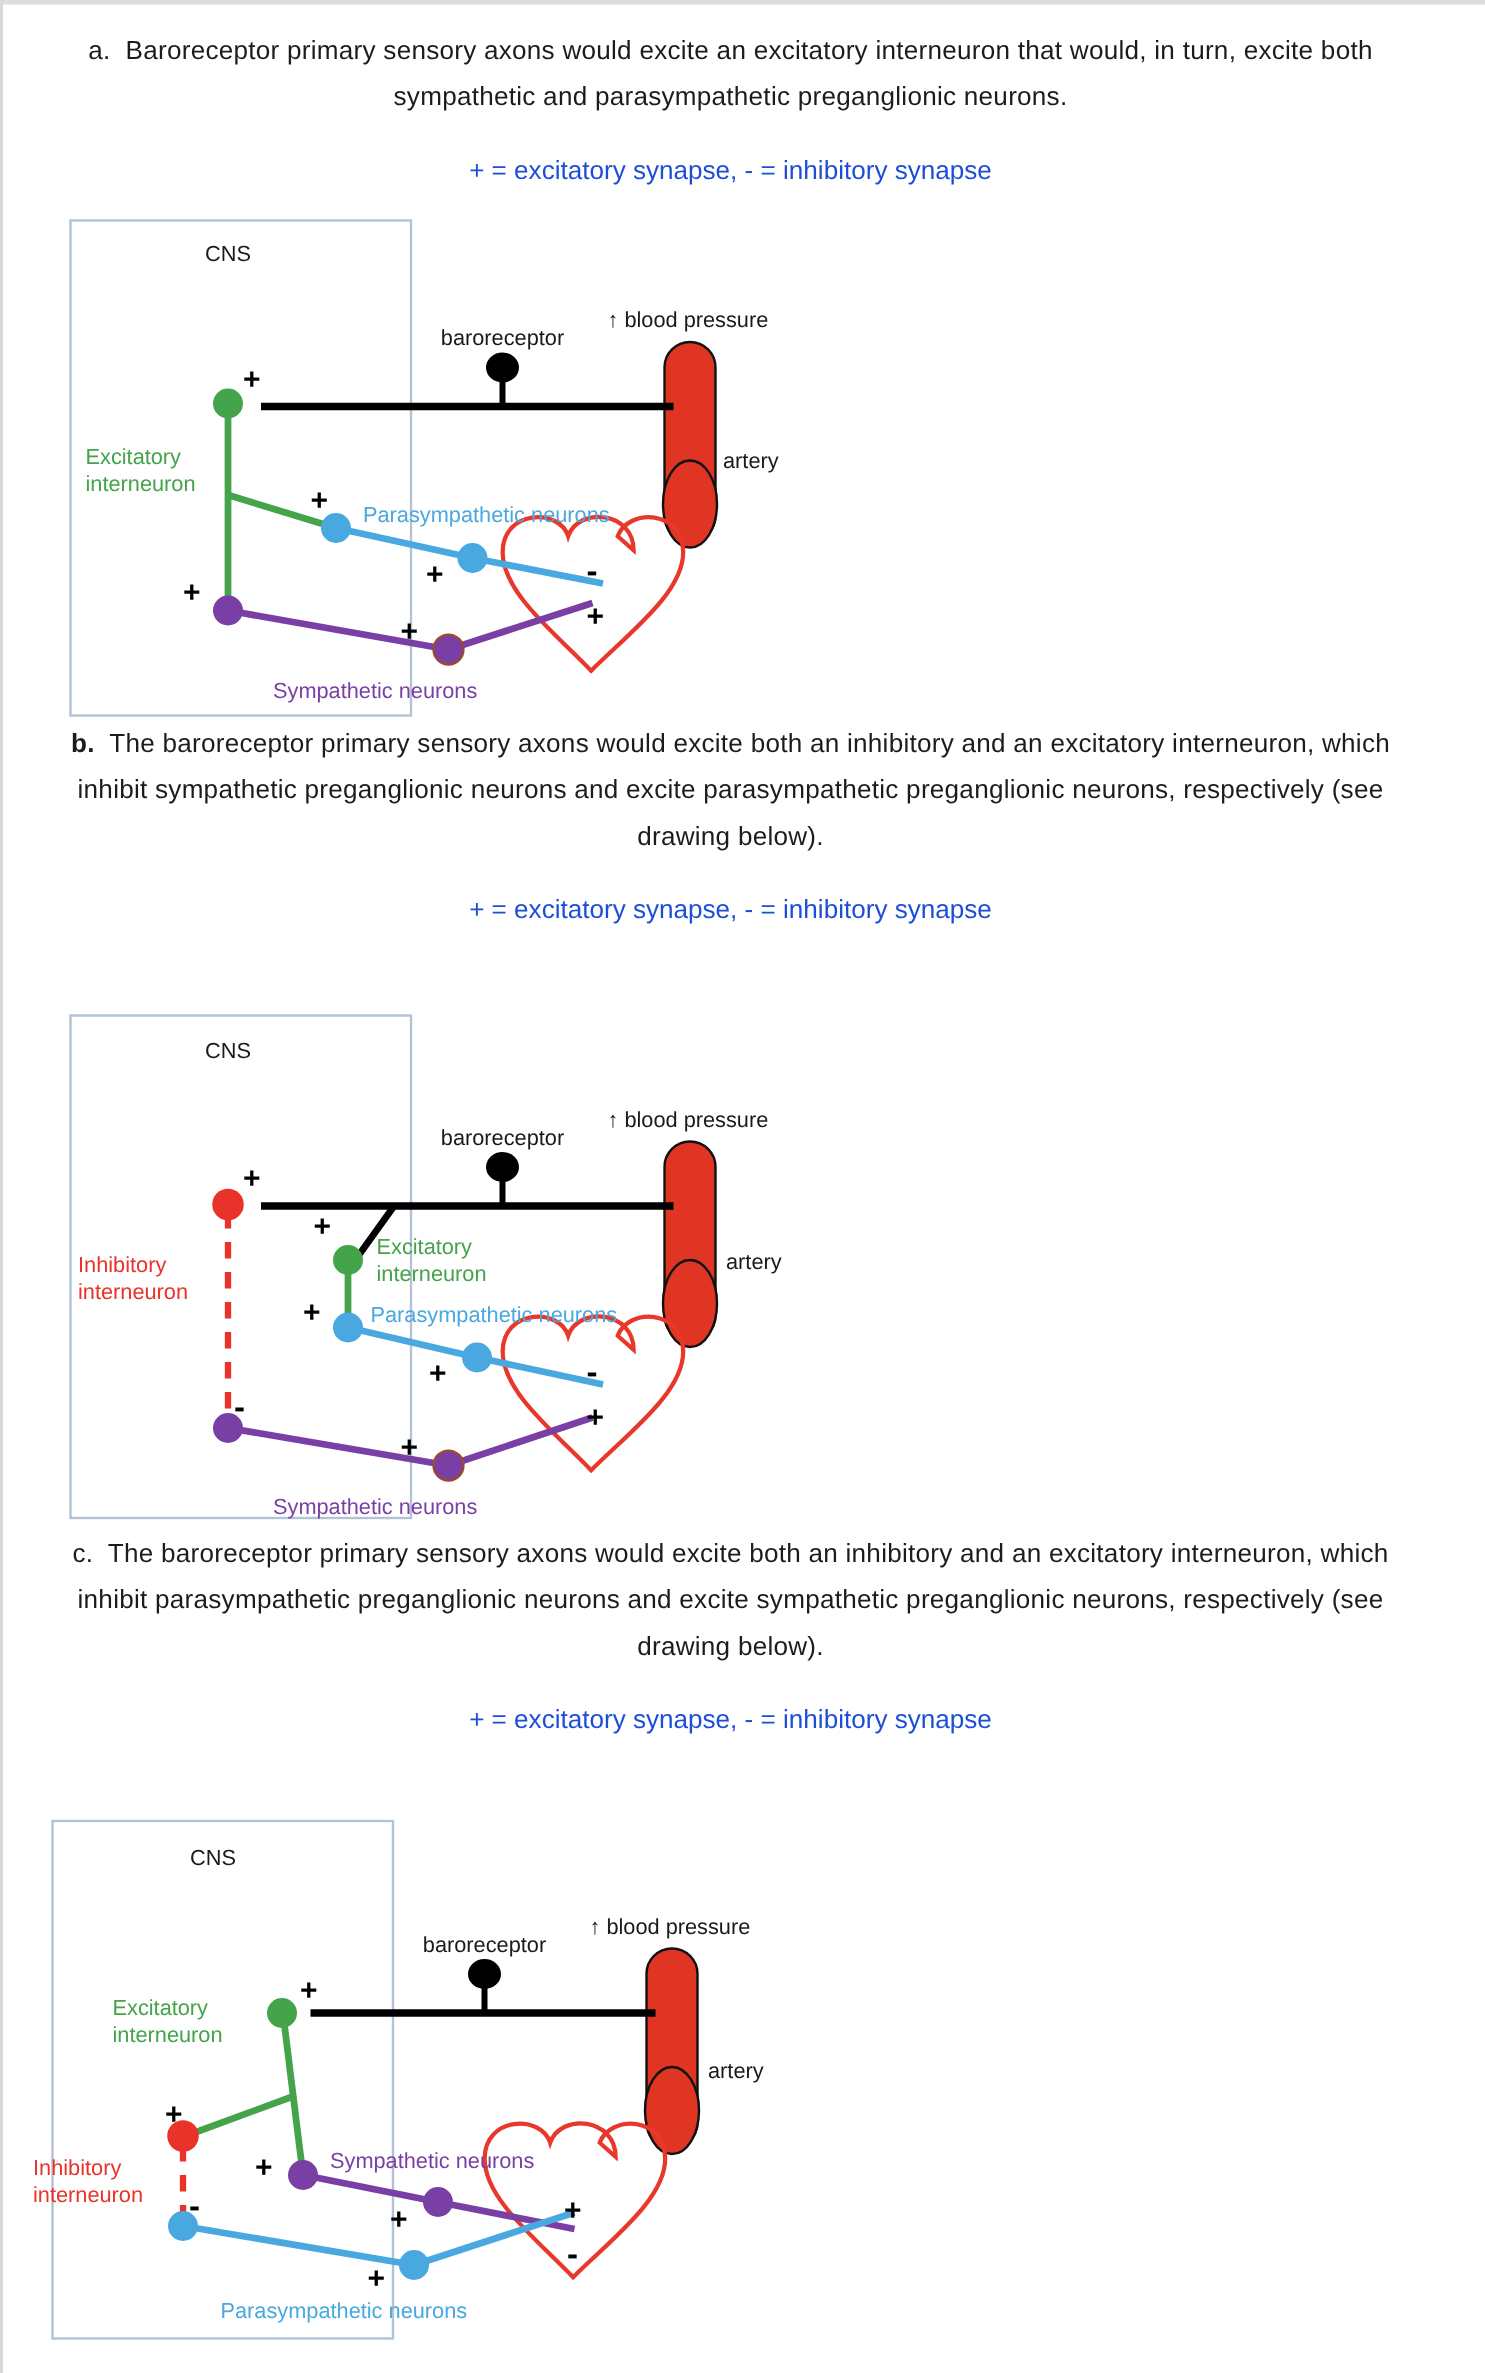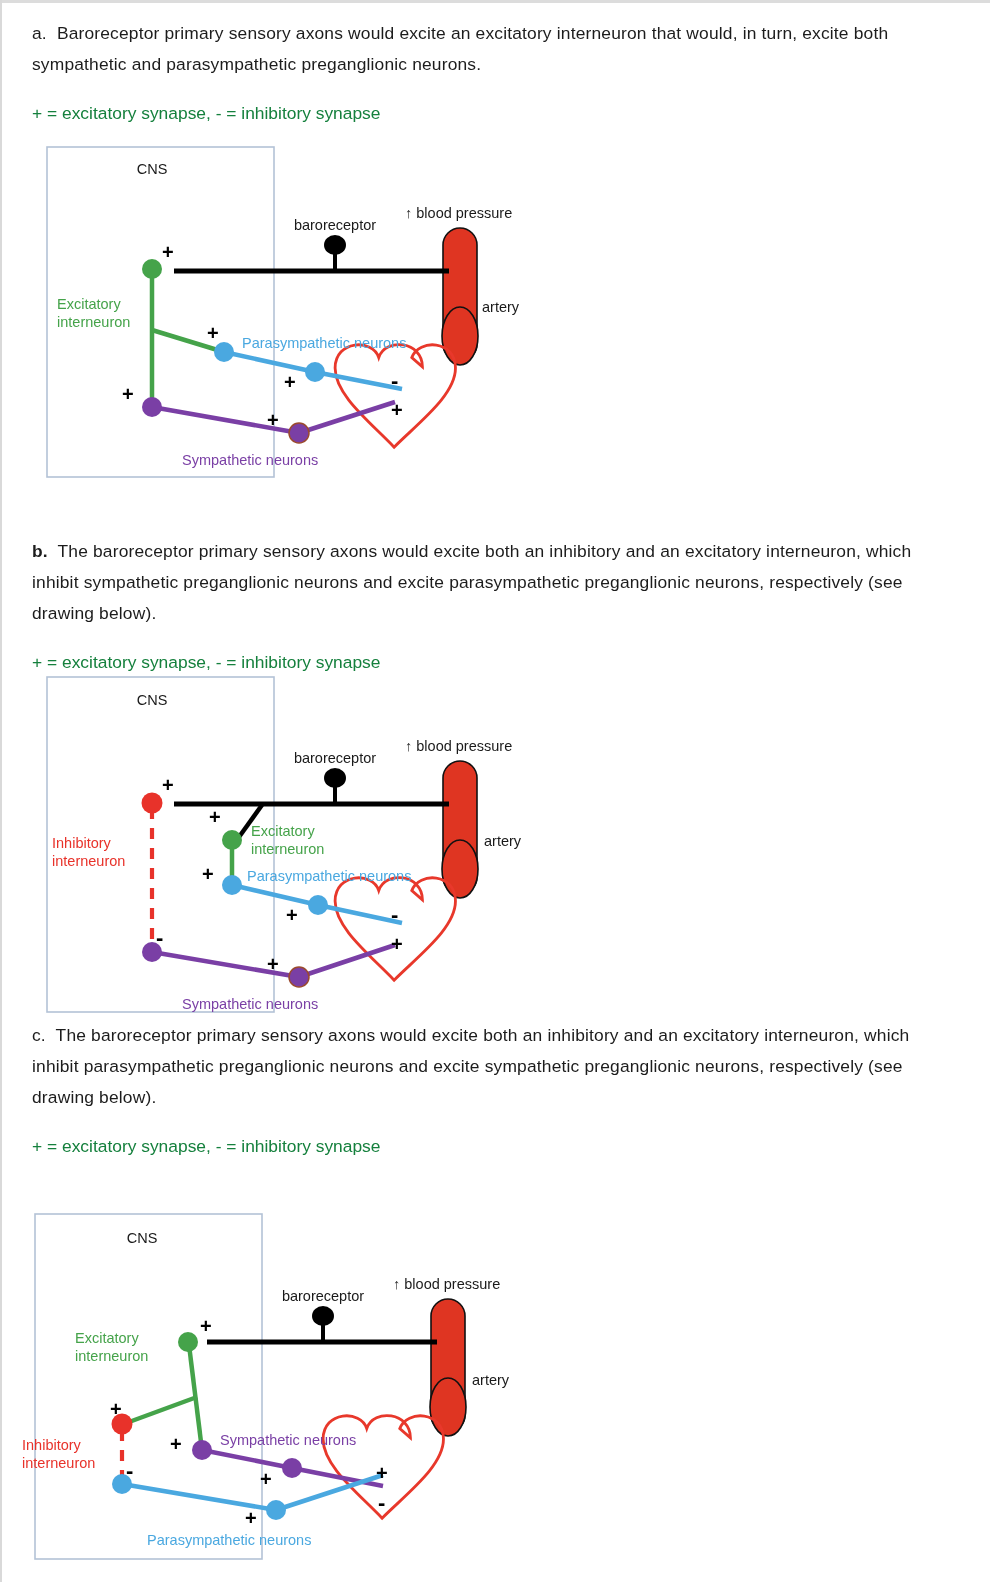"a. Baroreceptor primary sensory axons" .block { text-align: none -> center }
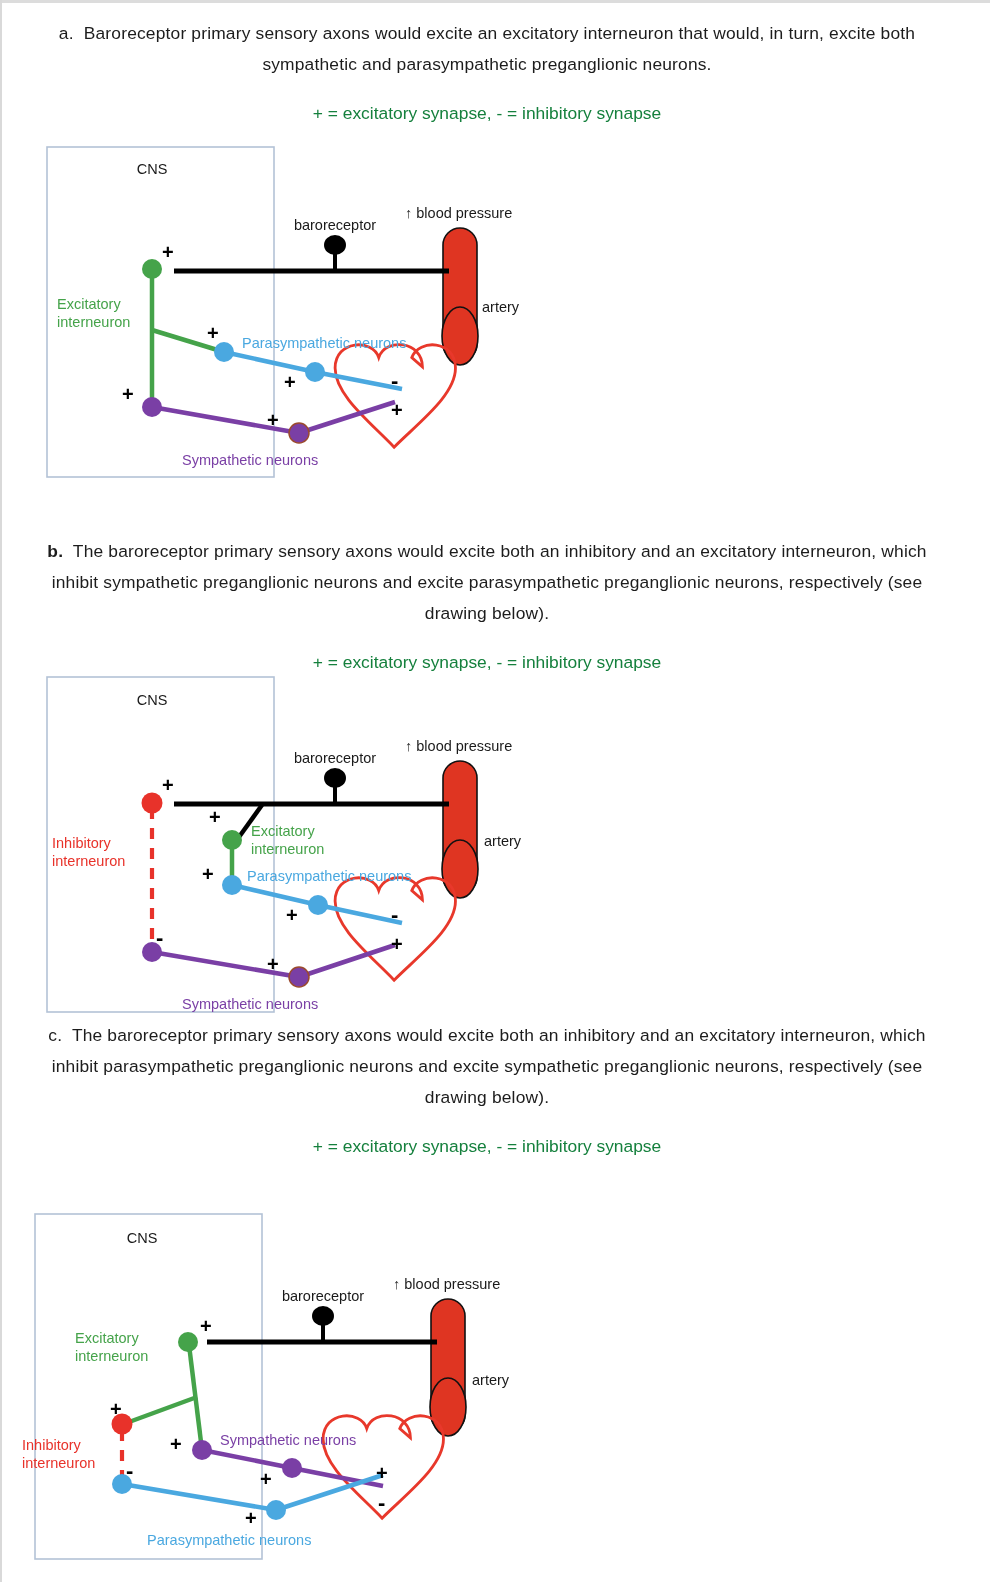"+ = excitatory synapse, -" .legend { color: #15803d -> #1d4ed8 }
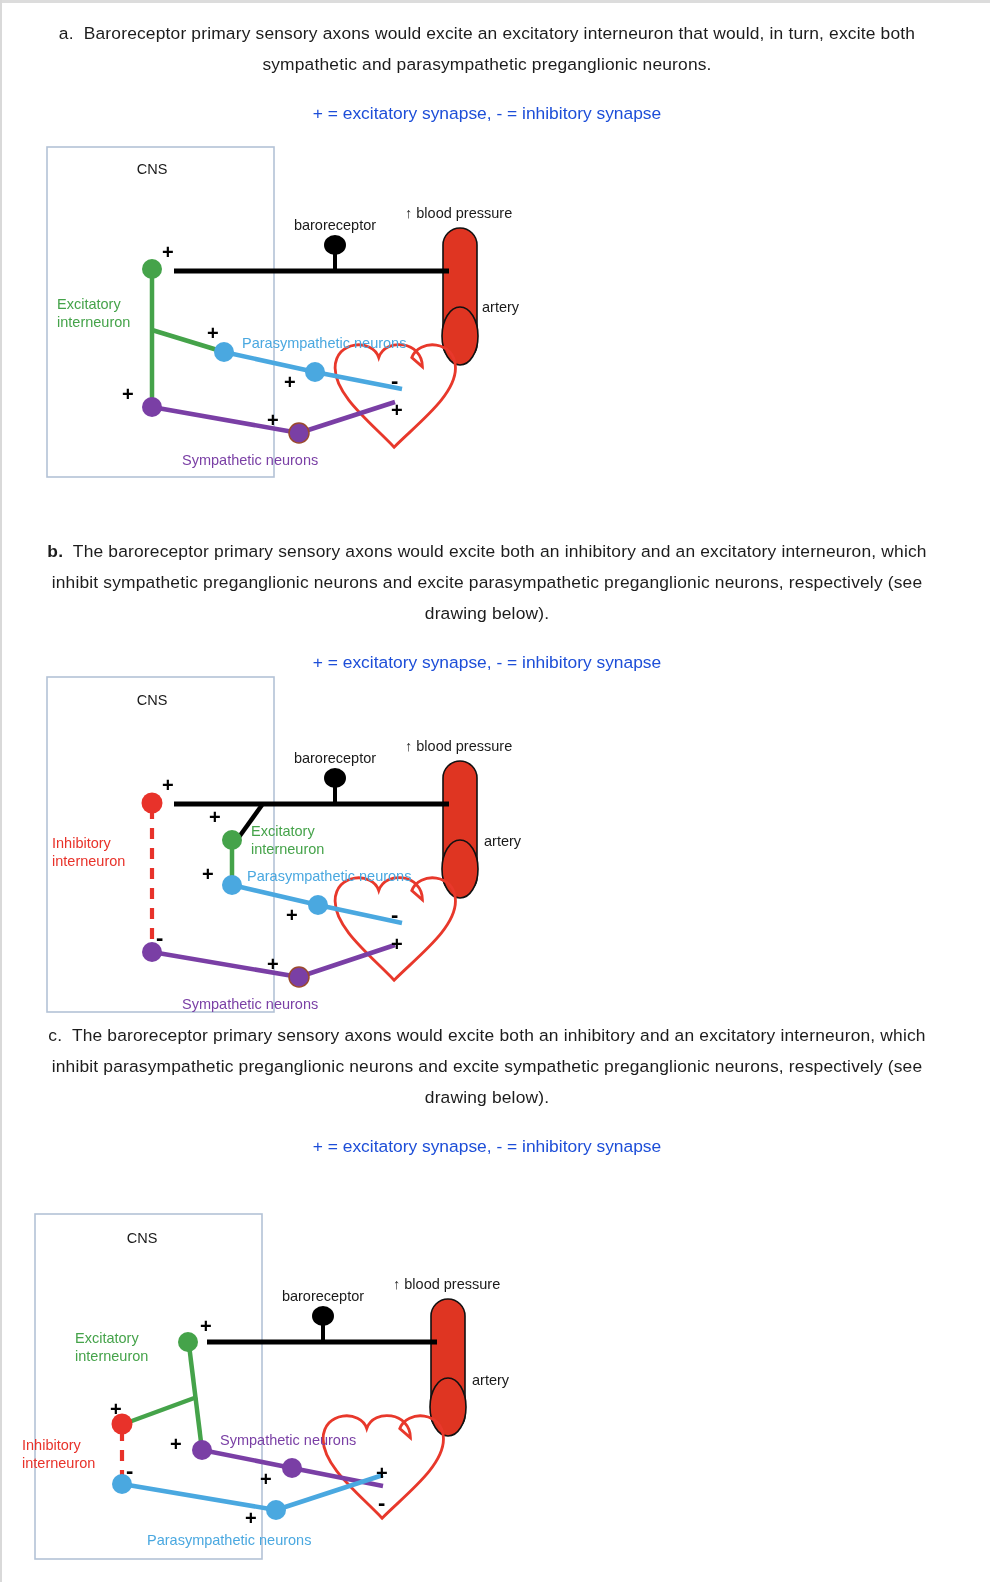"b. The baroreceptor primary sensory" div.block { top: 536px -> 480px }
